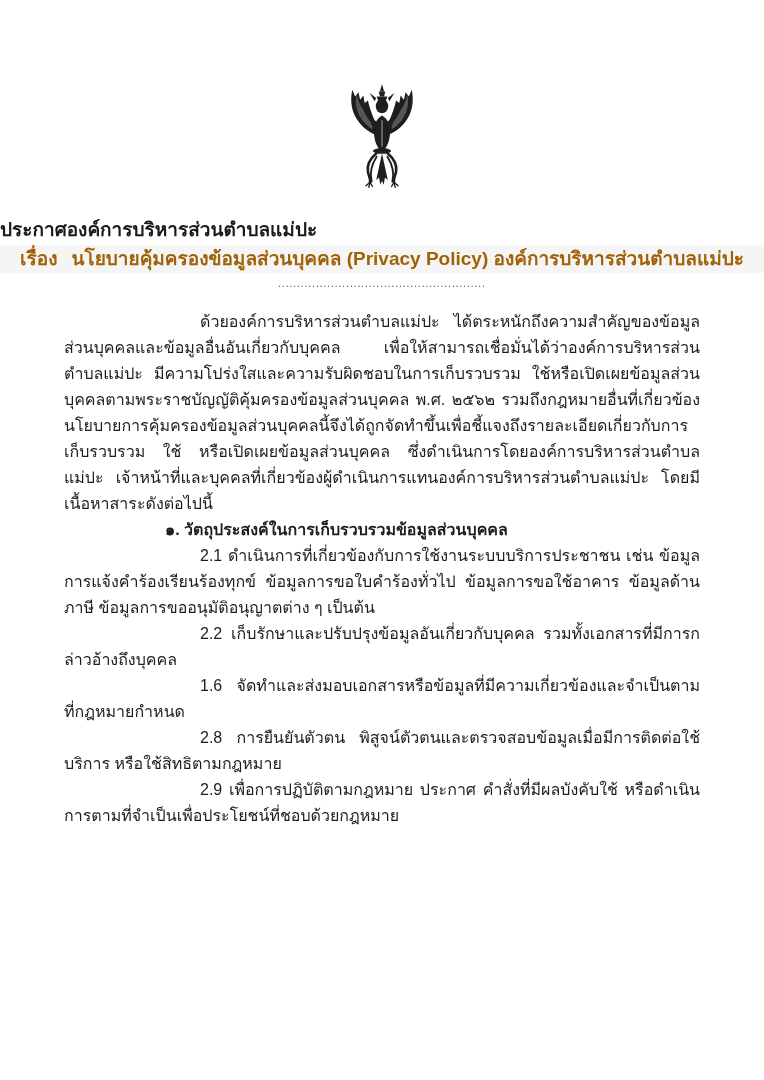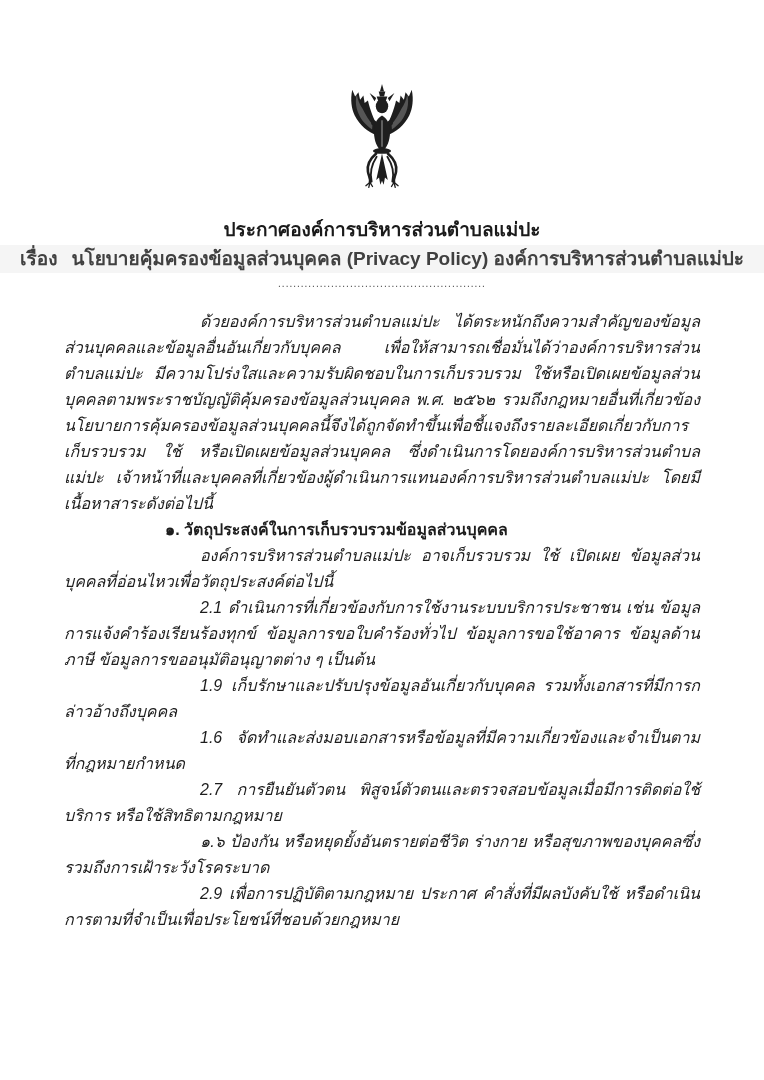"ประกาศองค์การบริหารส่วนตำบลแม่ปะ" .doc-title { text-align: center -> none }
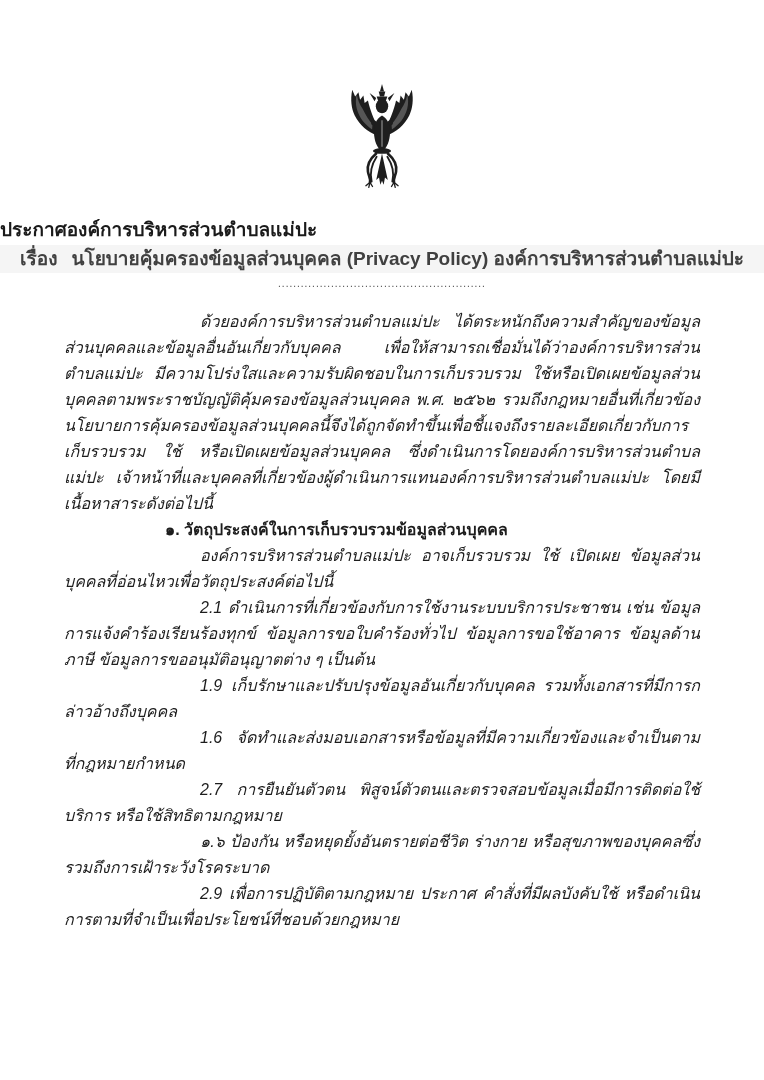"เรื่อง นโยบายคุ้มครองข้อมูลส่วนบุคคล" .subject-band { color: #404040 -> #a16207 }
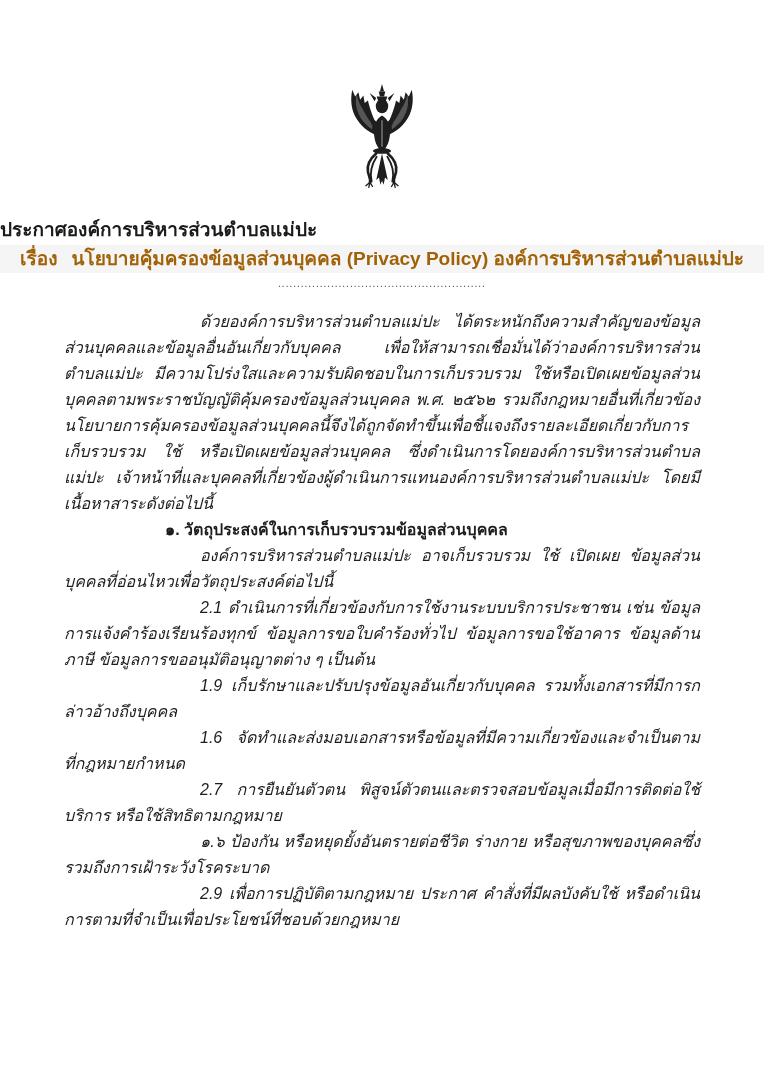"ด้วยองค์การบริหารส่วนตำบลแม่ปะ" .para-indent { font-style: italic -> none }
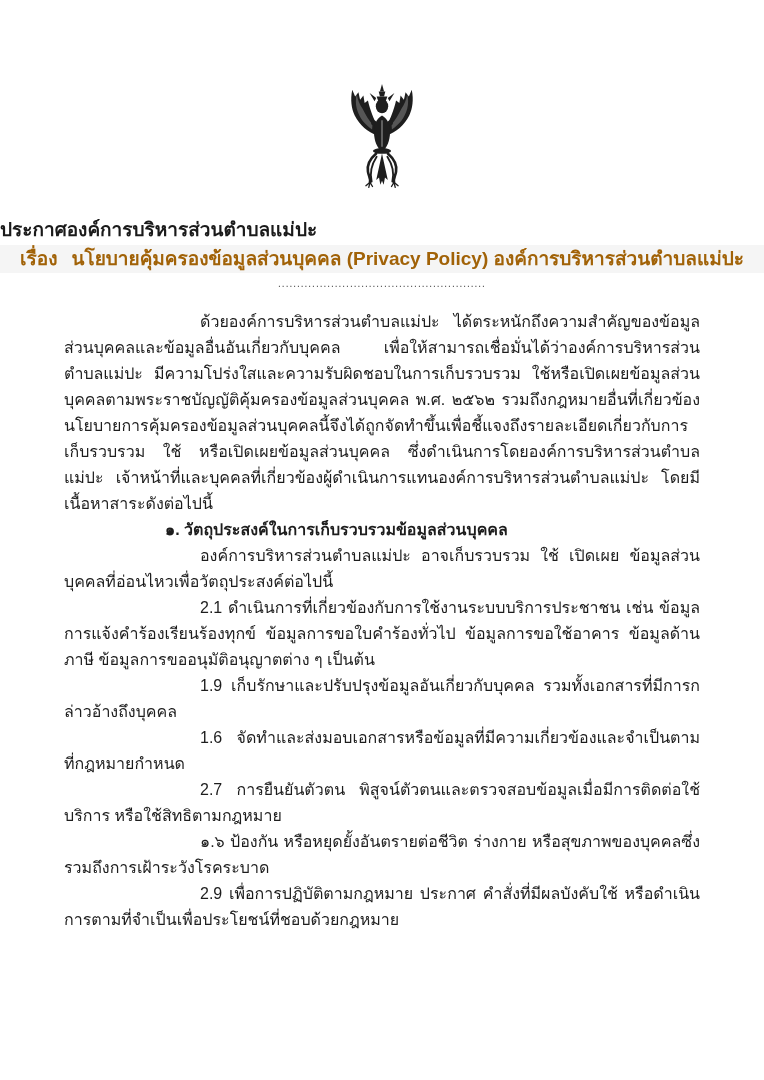"องค์การบริหารส่วนตำบลแม่ปะ อาจเก็บรวบรวม" p.para-indent { html: <p>องค์การบริหารส่วนตำบลแม่ปะ อาจเก็บรวบรวม ใช้ เปิดเผย ข้อมูลส่วนบุคคลที่อ่อนไหวเพื่อวัตถุประสงค์ต่อไปนี้</p> -> none }
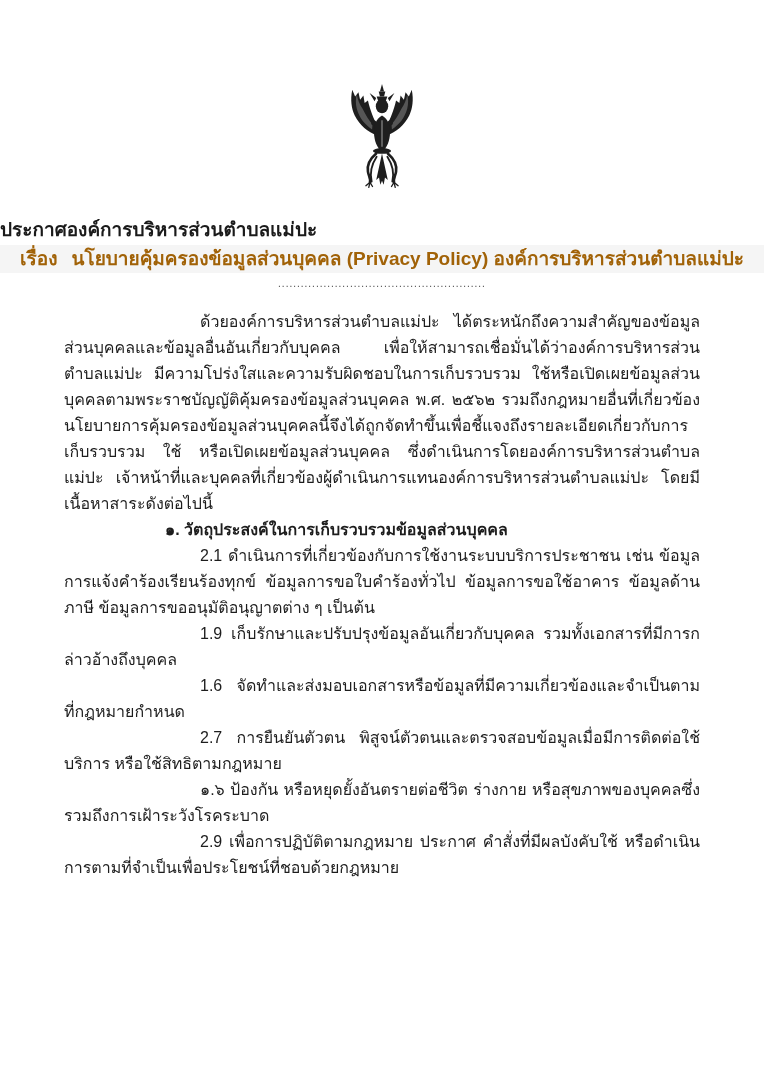"1.9" p.para-indent { text: 1.9 -> 2.2 }
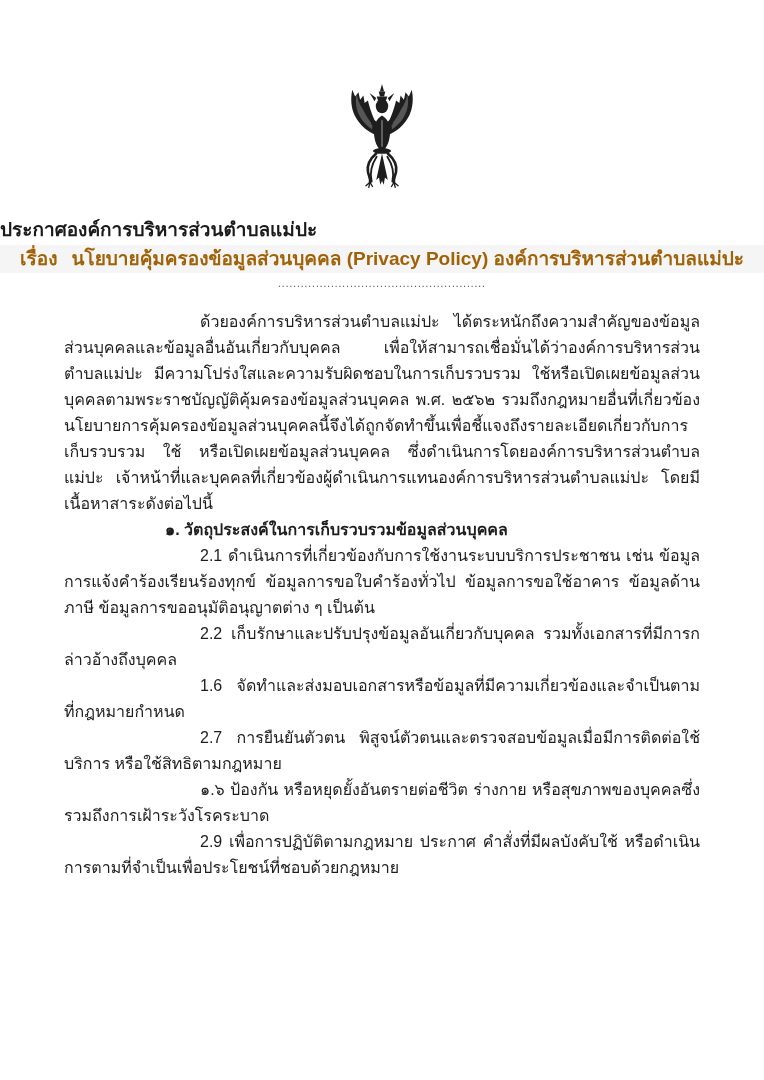"2.7 การยืนยันตัวตน" p.para-indent { text: 2.7 -> 2.8 }
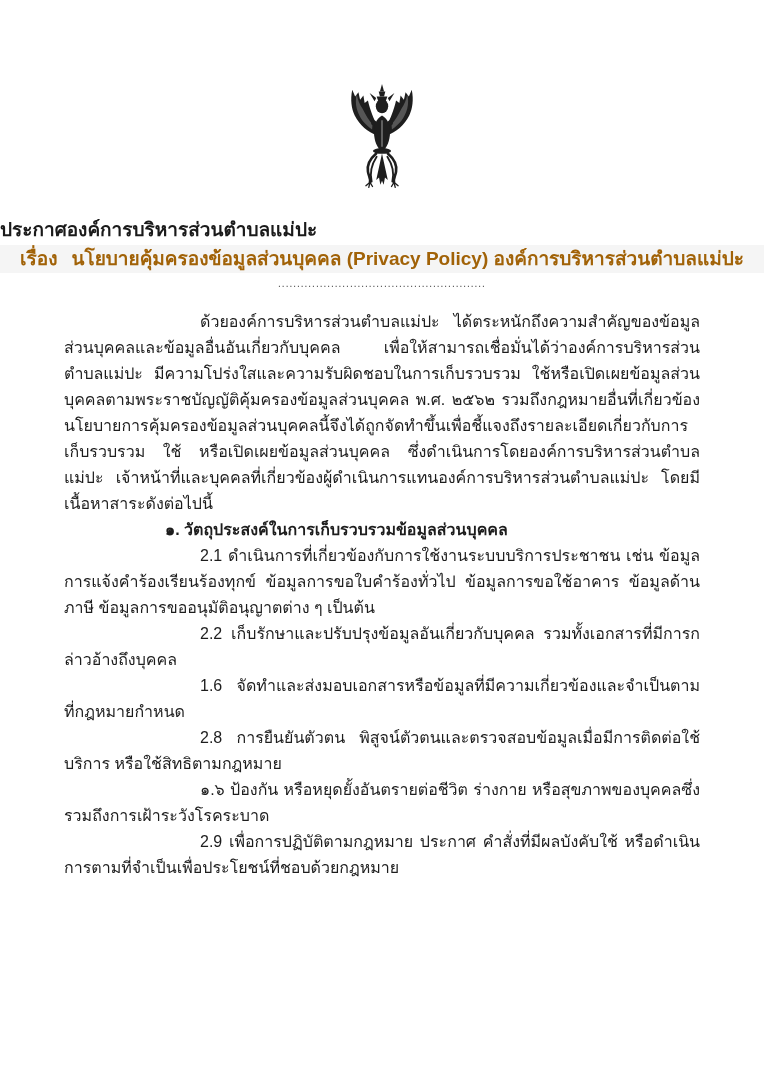"๑.๖ ป้องกัน หรือหยุดยั้งอันตรายต่อชีวิต" p.para-indent { html: <p>๑.๖ ป้องกัน หรือหยุดยั้งอันตรายต่อชีวิต ร่างกาย หรือสุขภาพของบุคคลซึ่งรวมถึงการเฝ้าระวังโรคระบาด</p> -> none }
